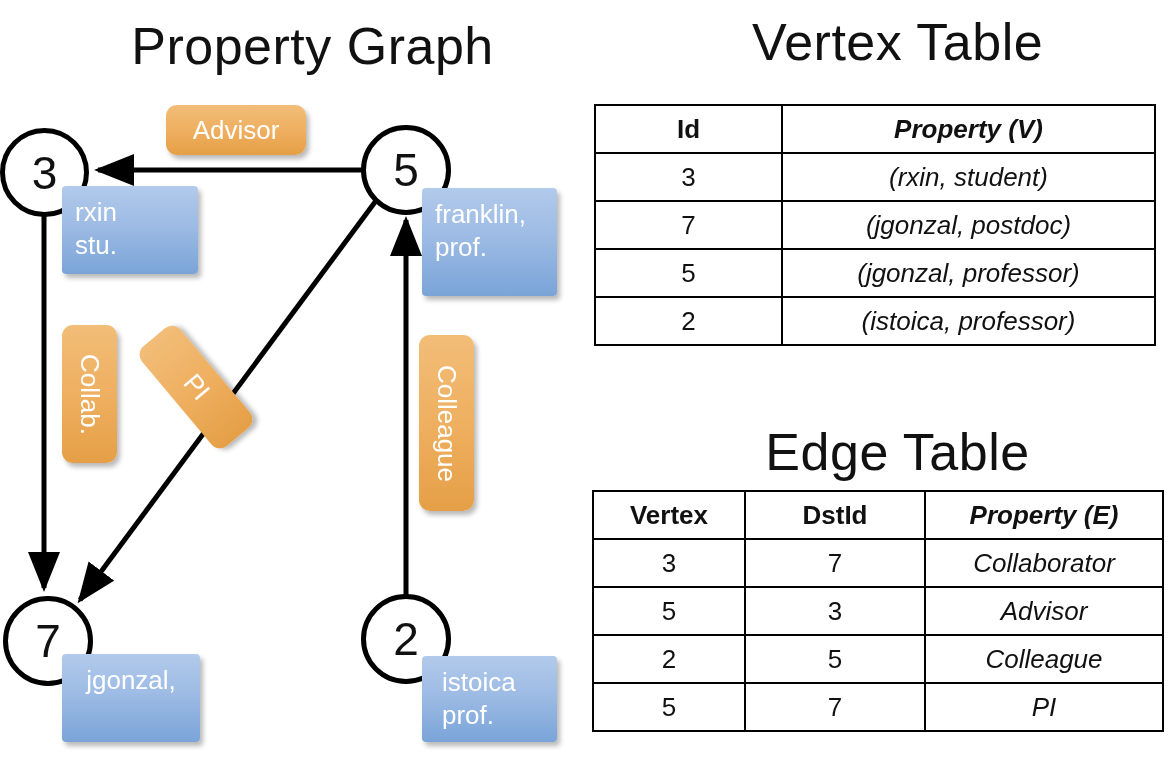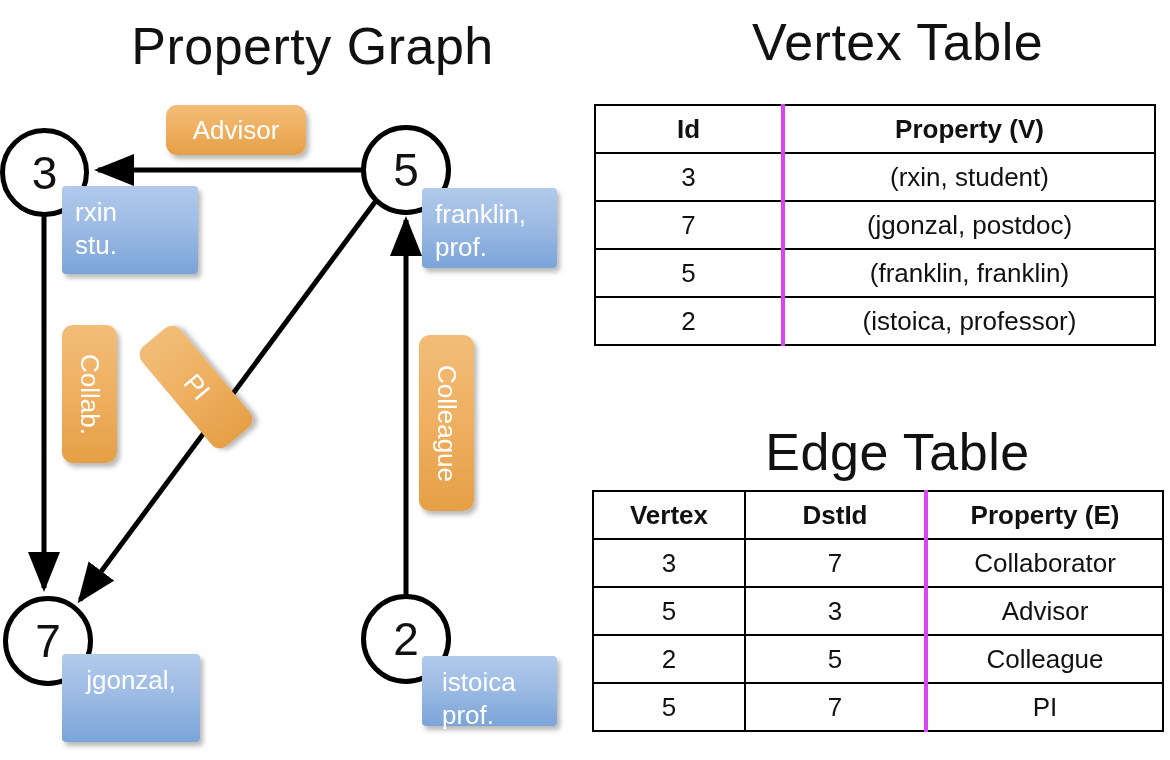"Property (V)" table.grid td.sep-left { border-left: 4px solid #d946ef -> 2px solid #d946ef; font-style: none -> italic }
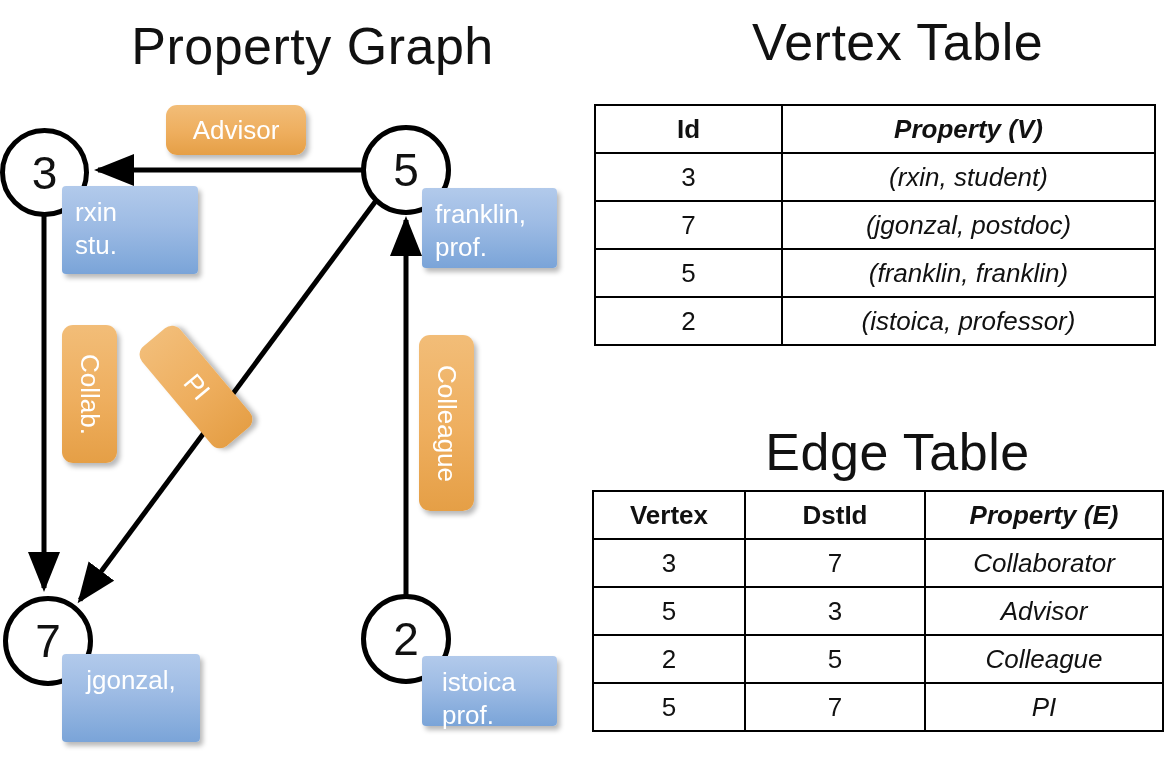"franklin," div.prop-box { height: 80px -> 108px }
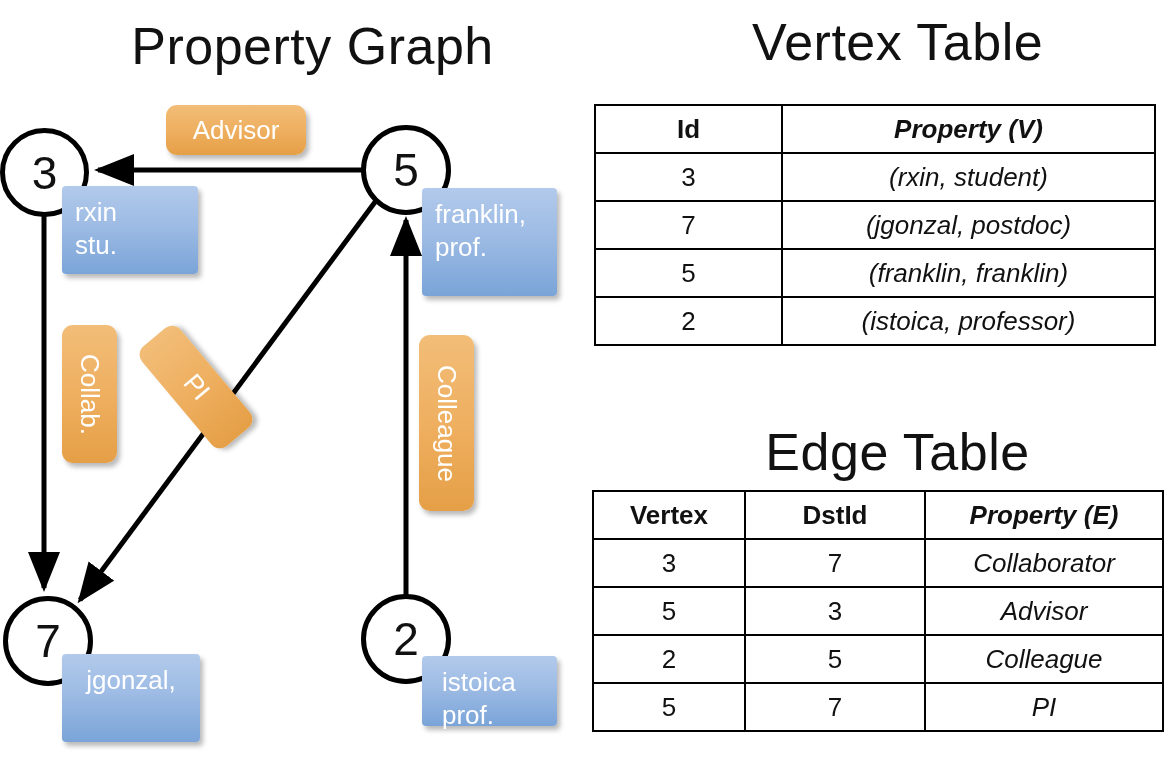"(franklin, franklin)" td.vprop { text: franklin, franklin -> jgonzal, professor }
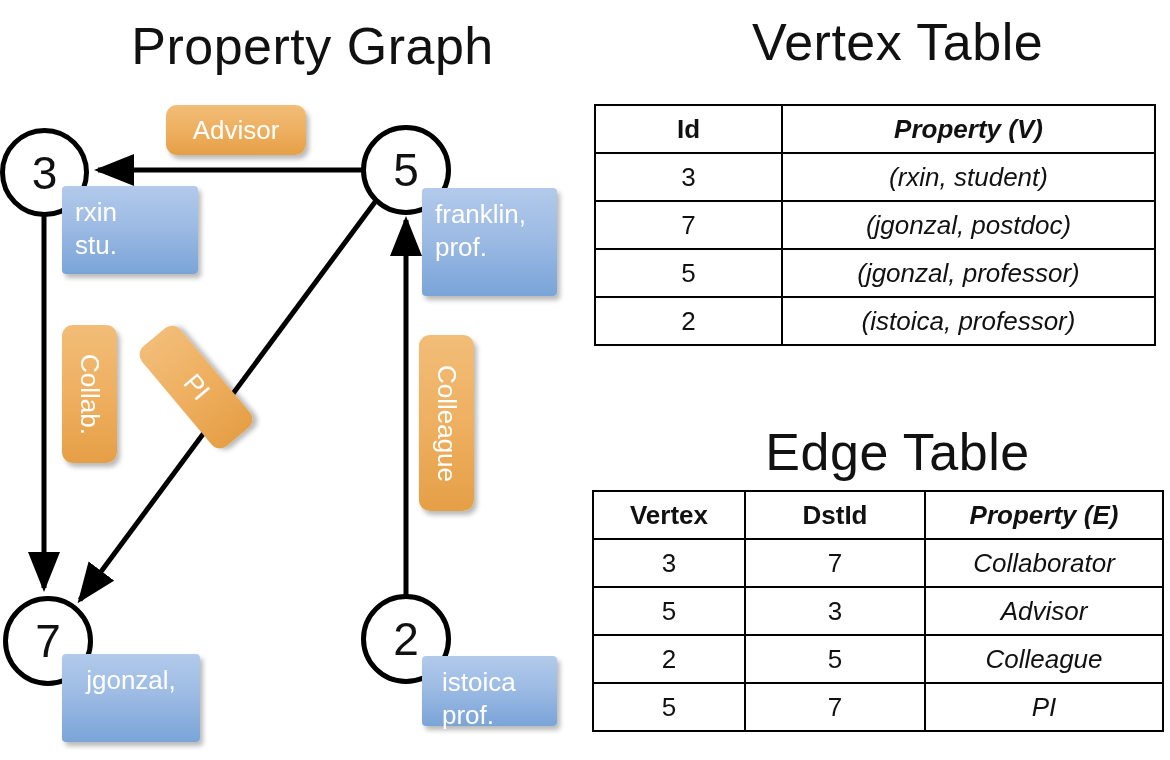"istoica" div.prop-box { height: 70px -> 86px }
